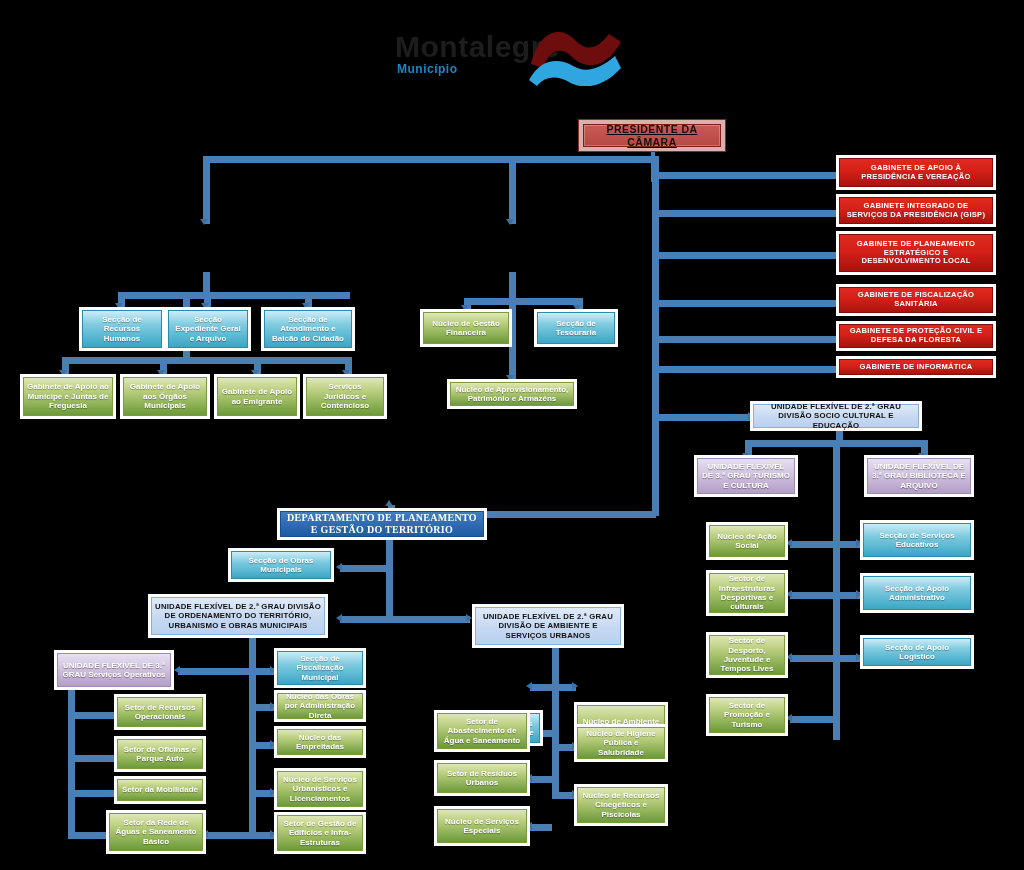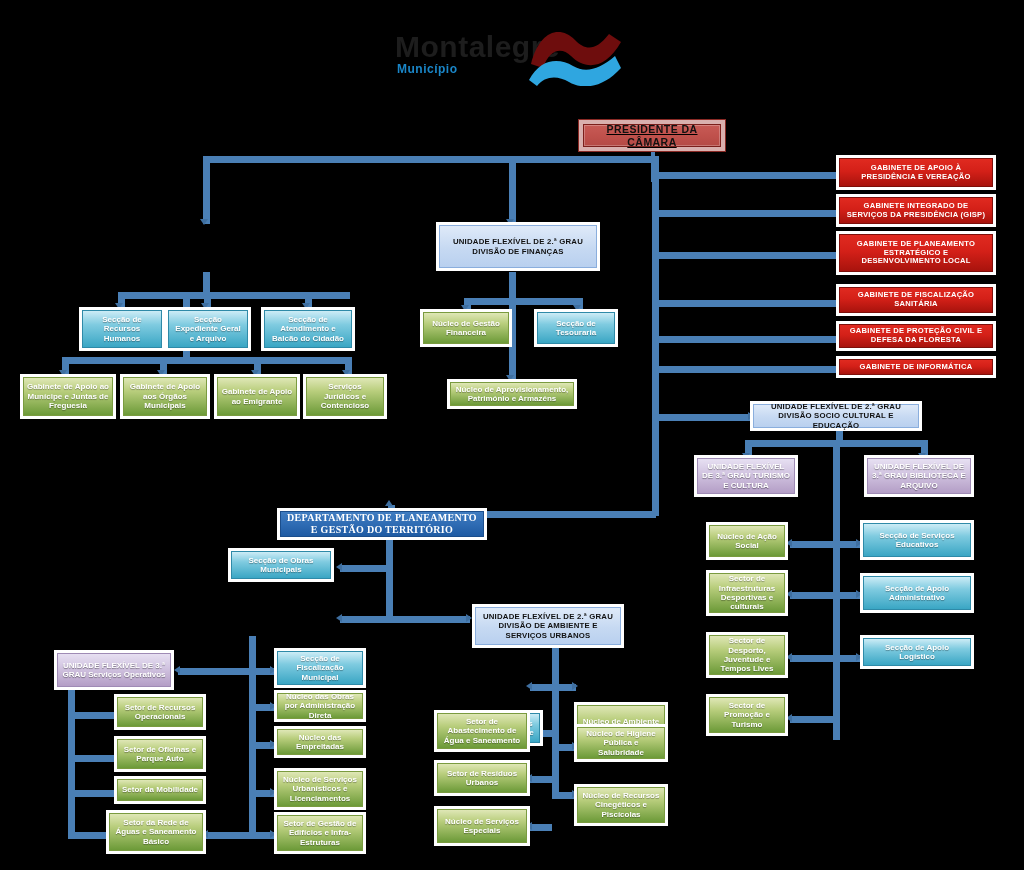"UNIDADE FLEXÍVEL DE 2.ª GRAU DIVISÃO DE FINANÇAS" div.card { html: <div> <div>UNIDADE FLEXÍVEL DE 2.ª GRAU DIVISÃO DE FINANÇAS</div> </div> -> none }
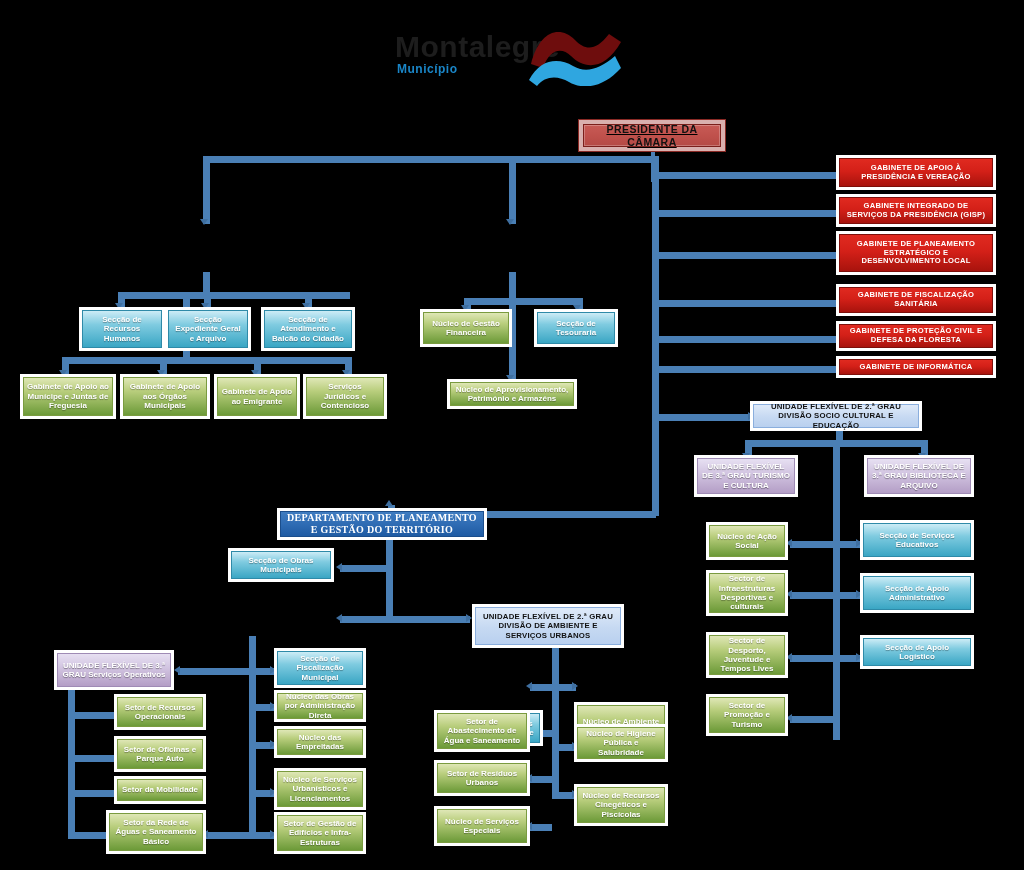"UNIDADE FLEXÍVEL DE 2.ª GRAU DIVISÃO DE ORDENAMENTO" div.card { html: none -> <div> <div>UNIDADE FLEXÍVEL DE 2.ª GRAU DIVISÃO DE ORDENAMENTO DO TERRITÓRIO, URBANISMO E OBRAS MUNICIPAIS</div> </div> }
